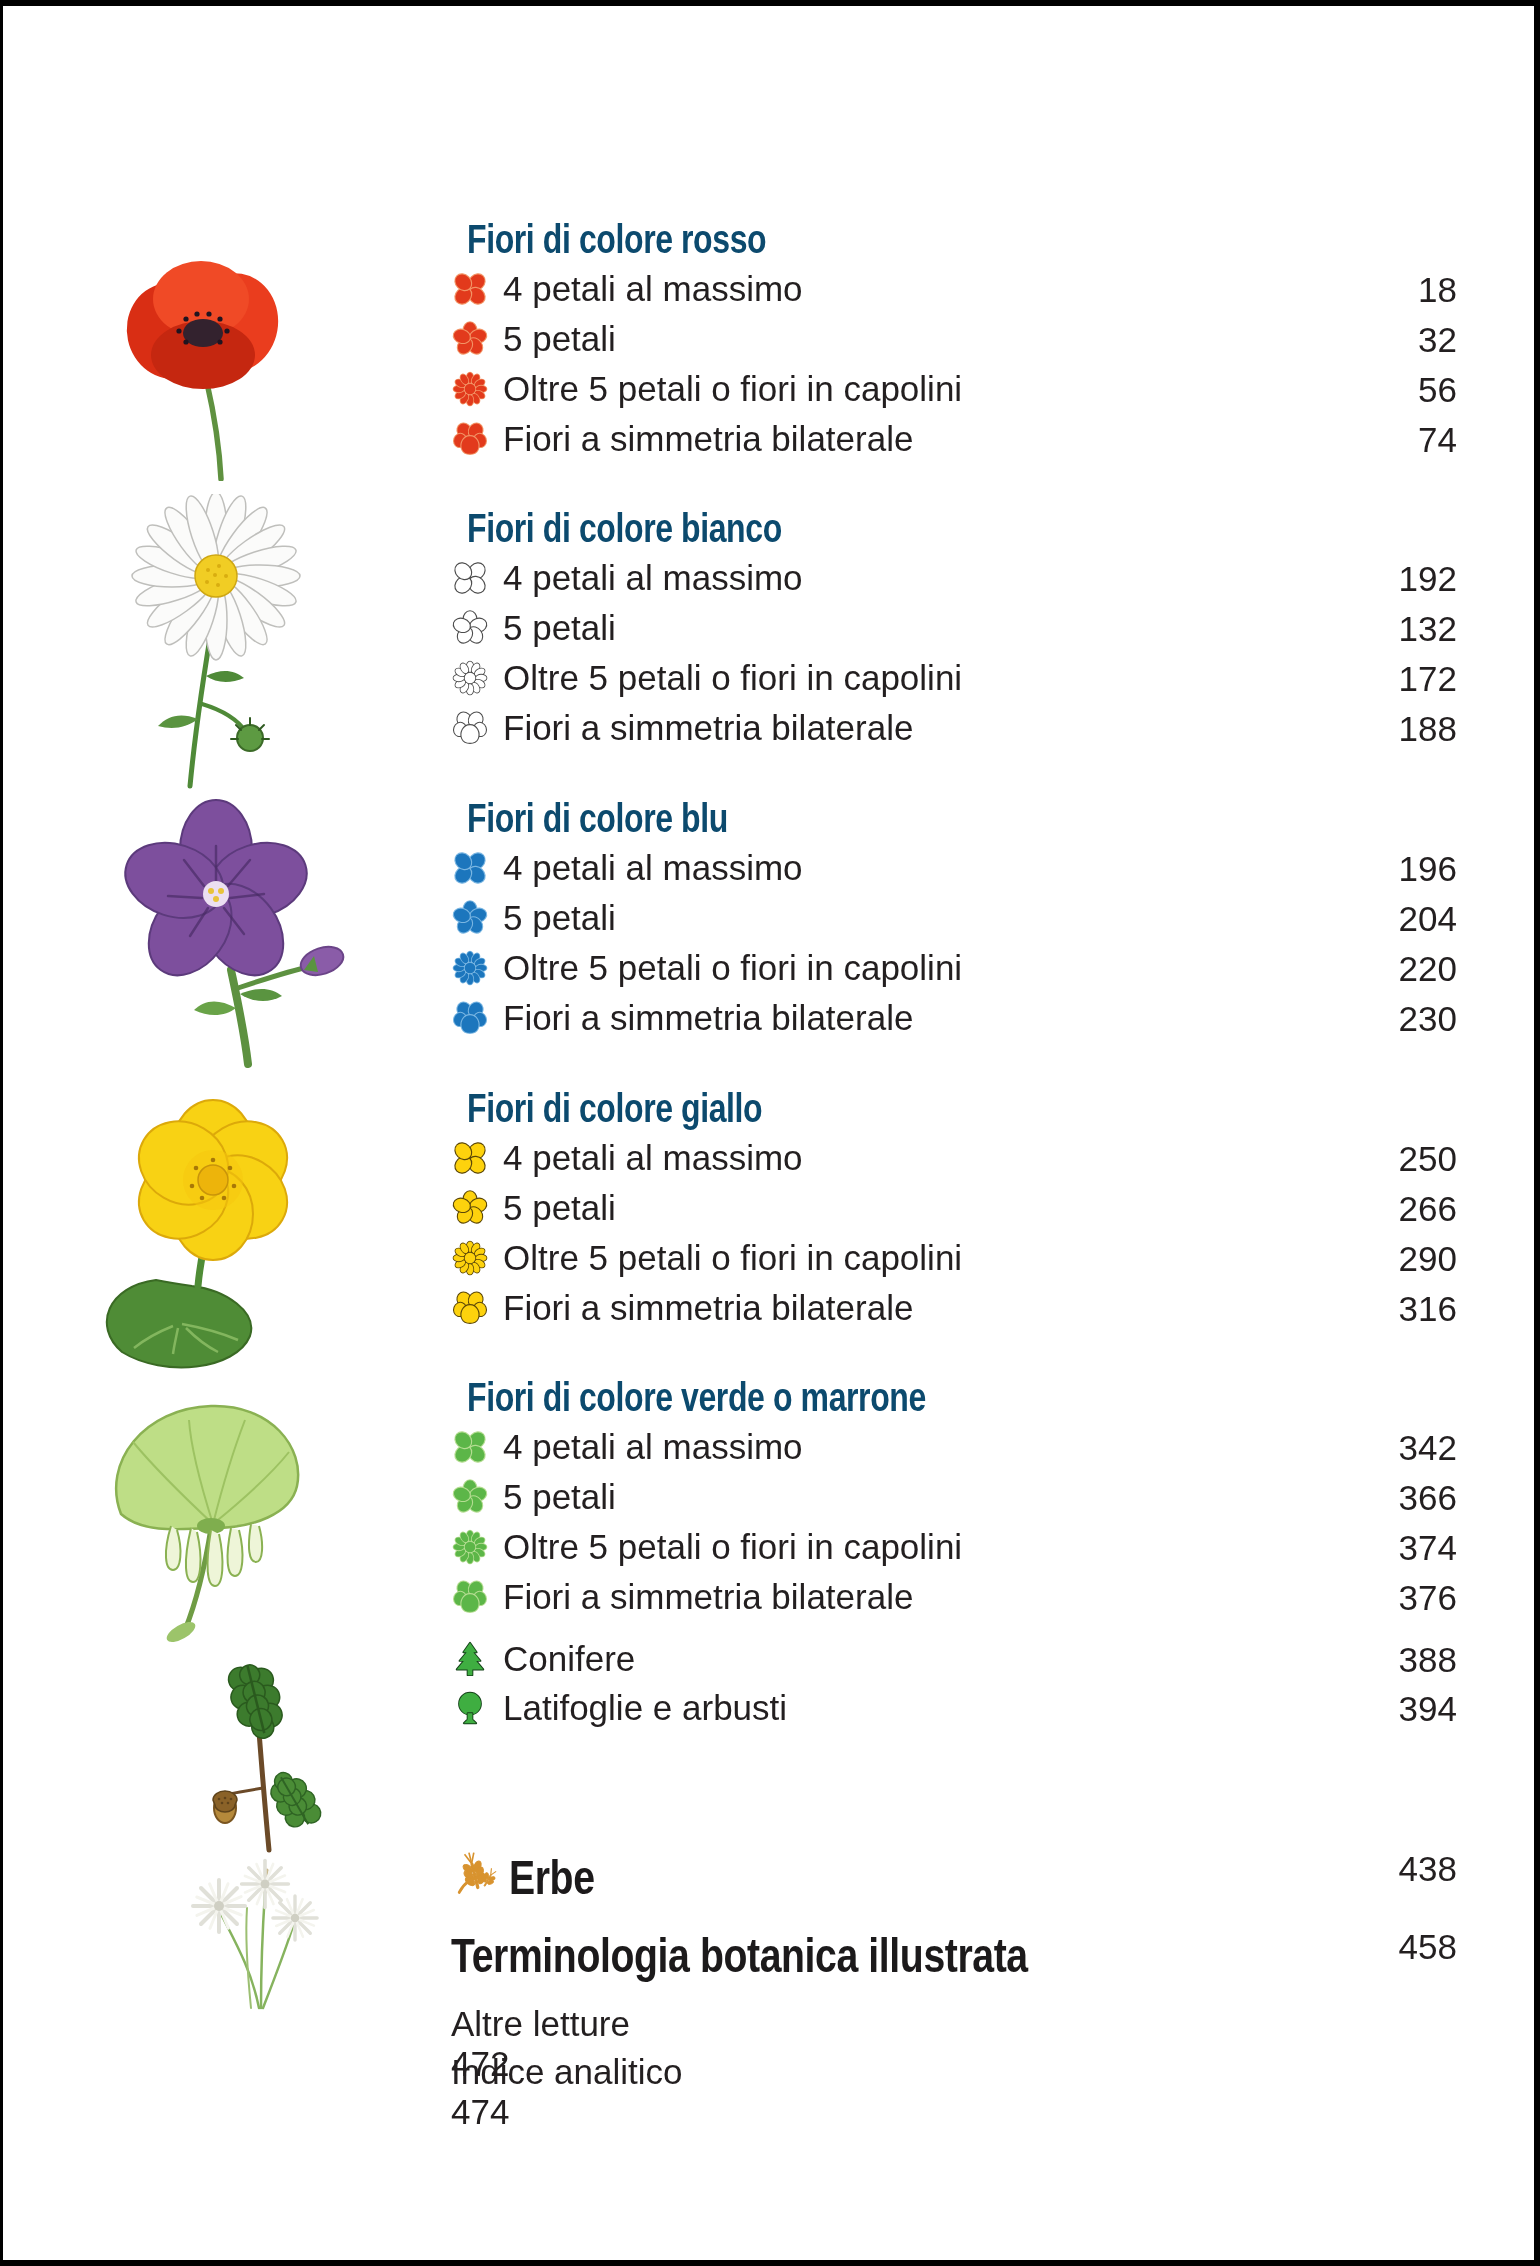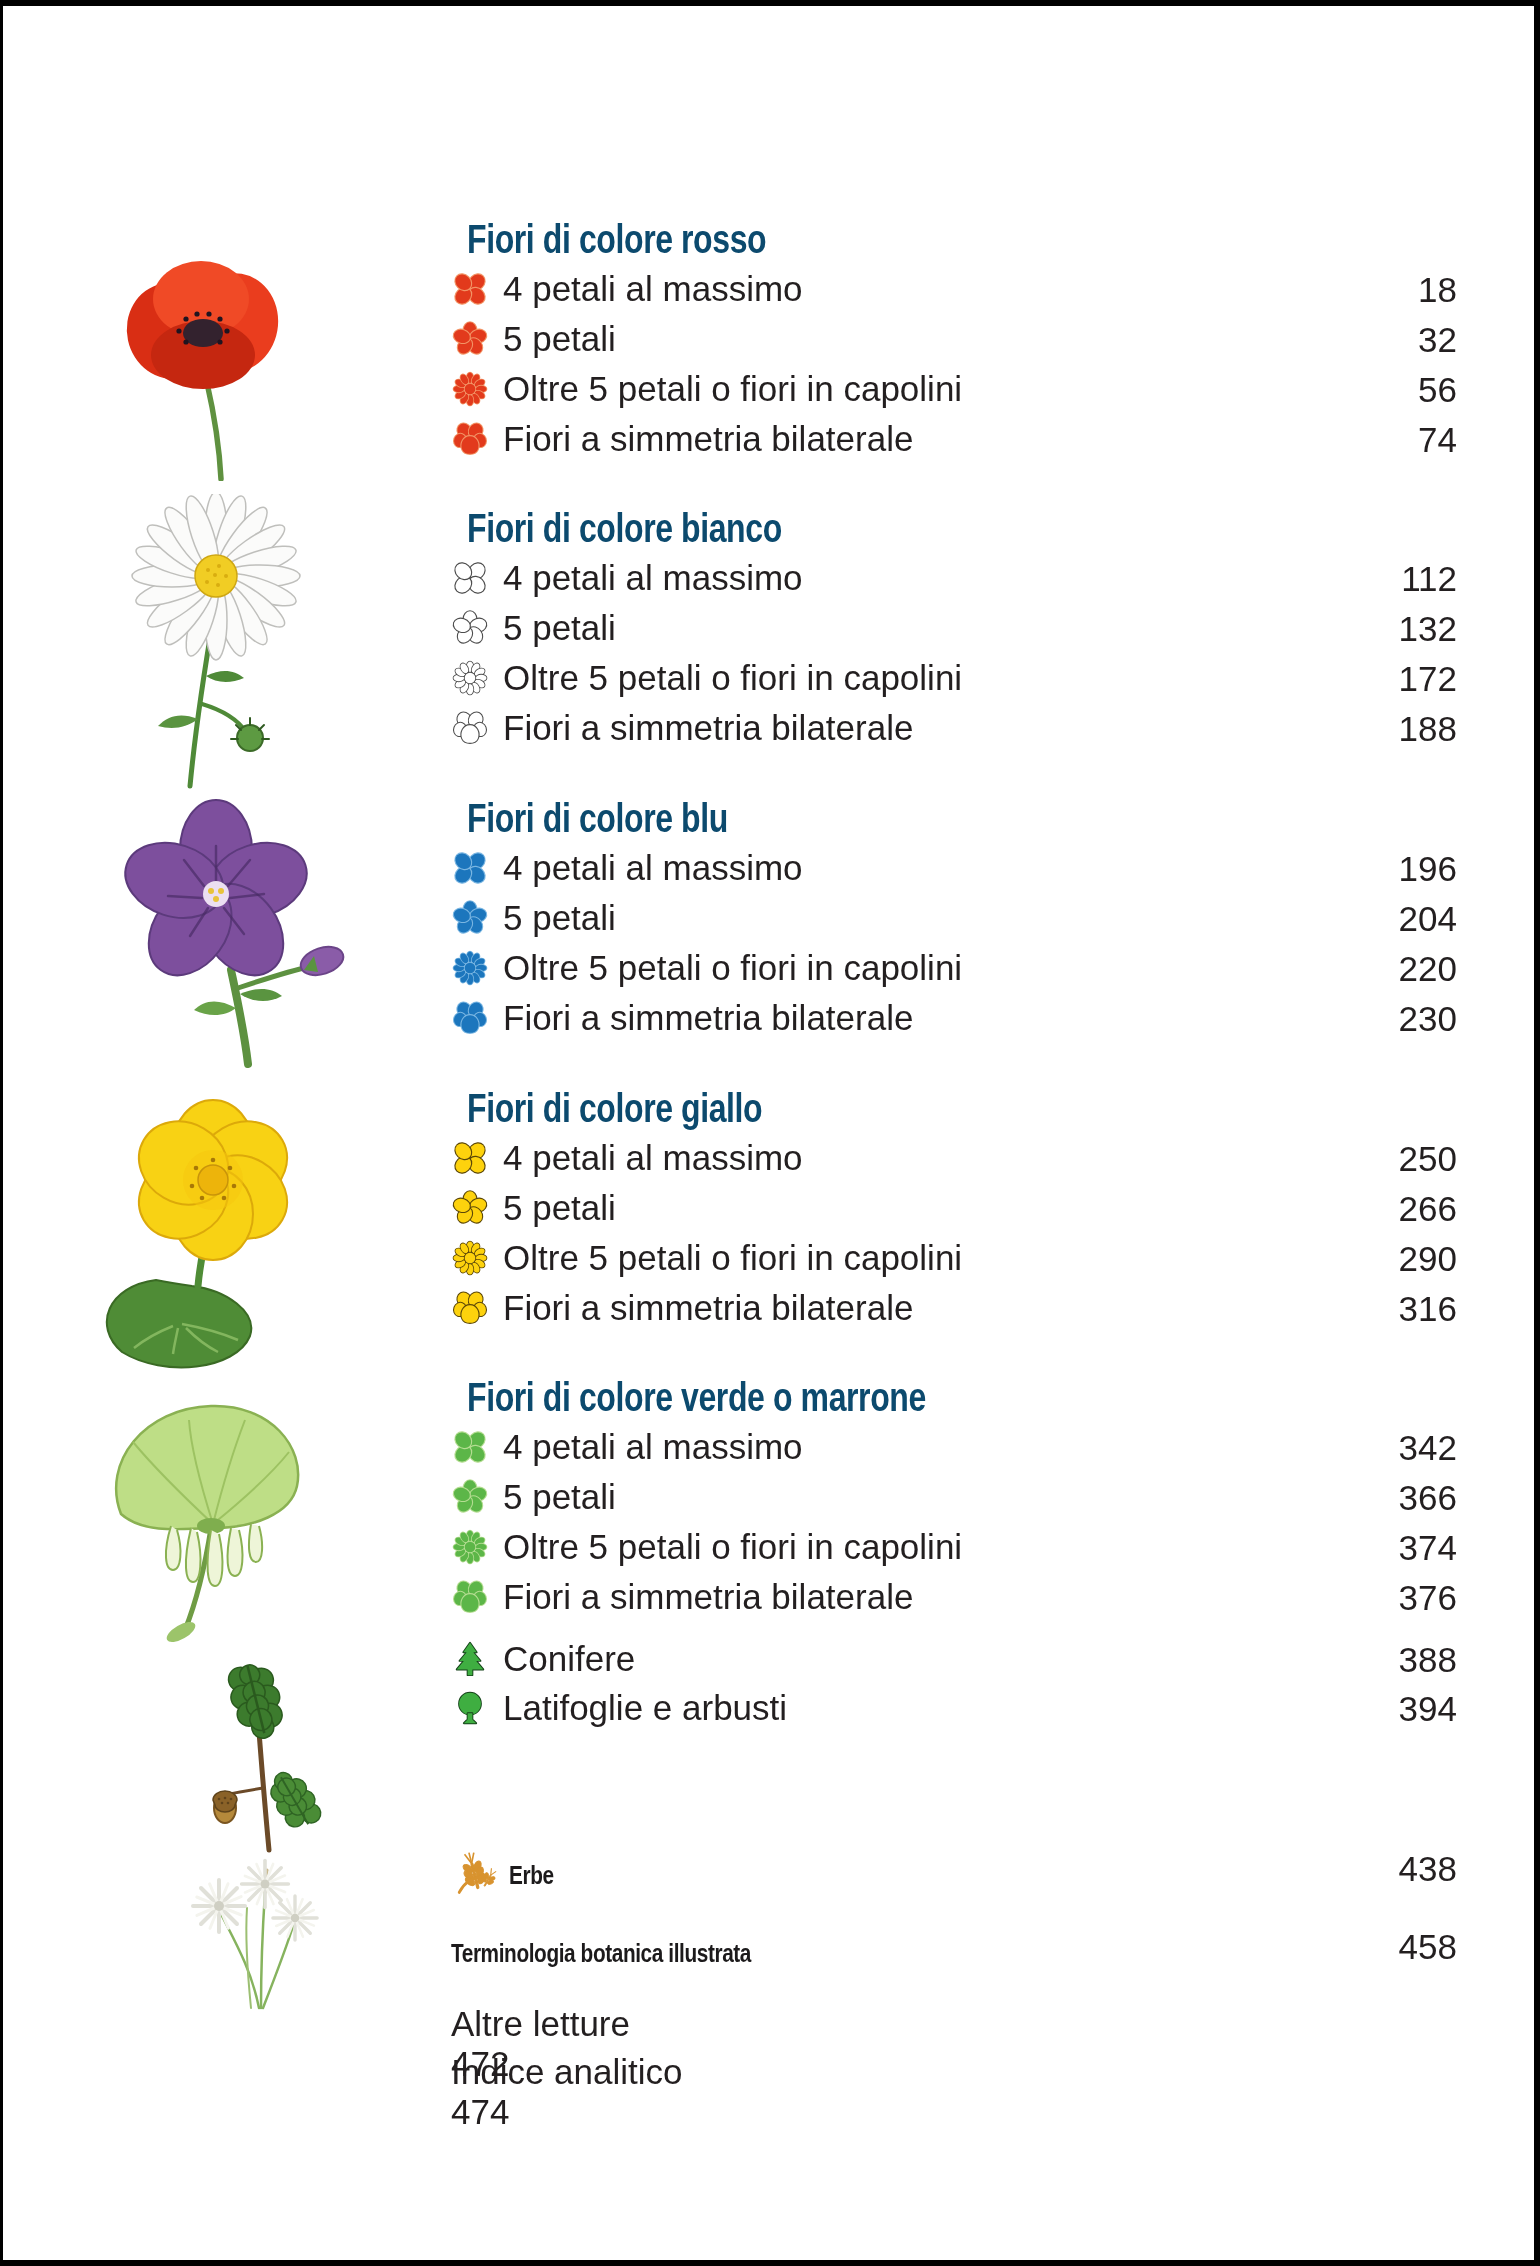"112" span.pg { text: 112 -> 192 }
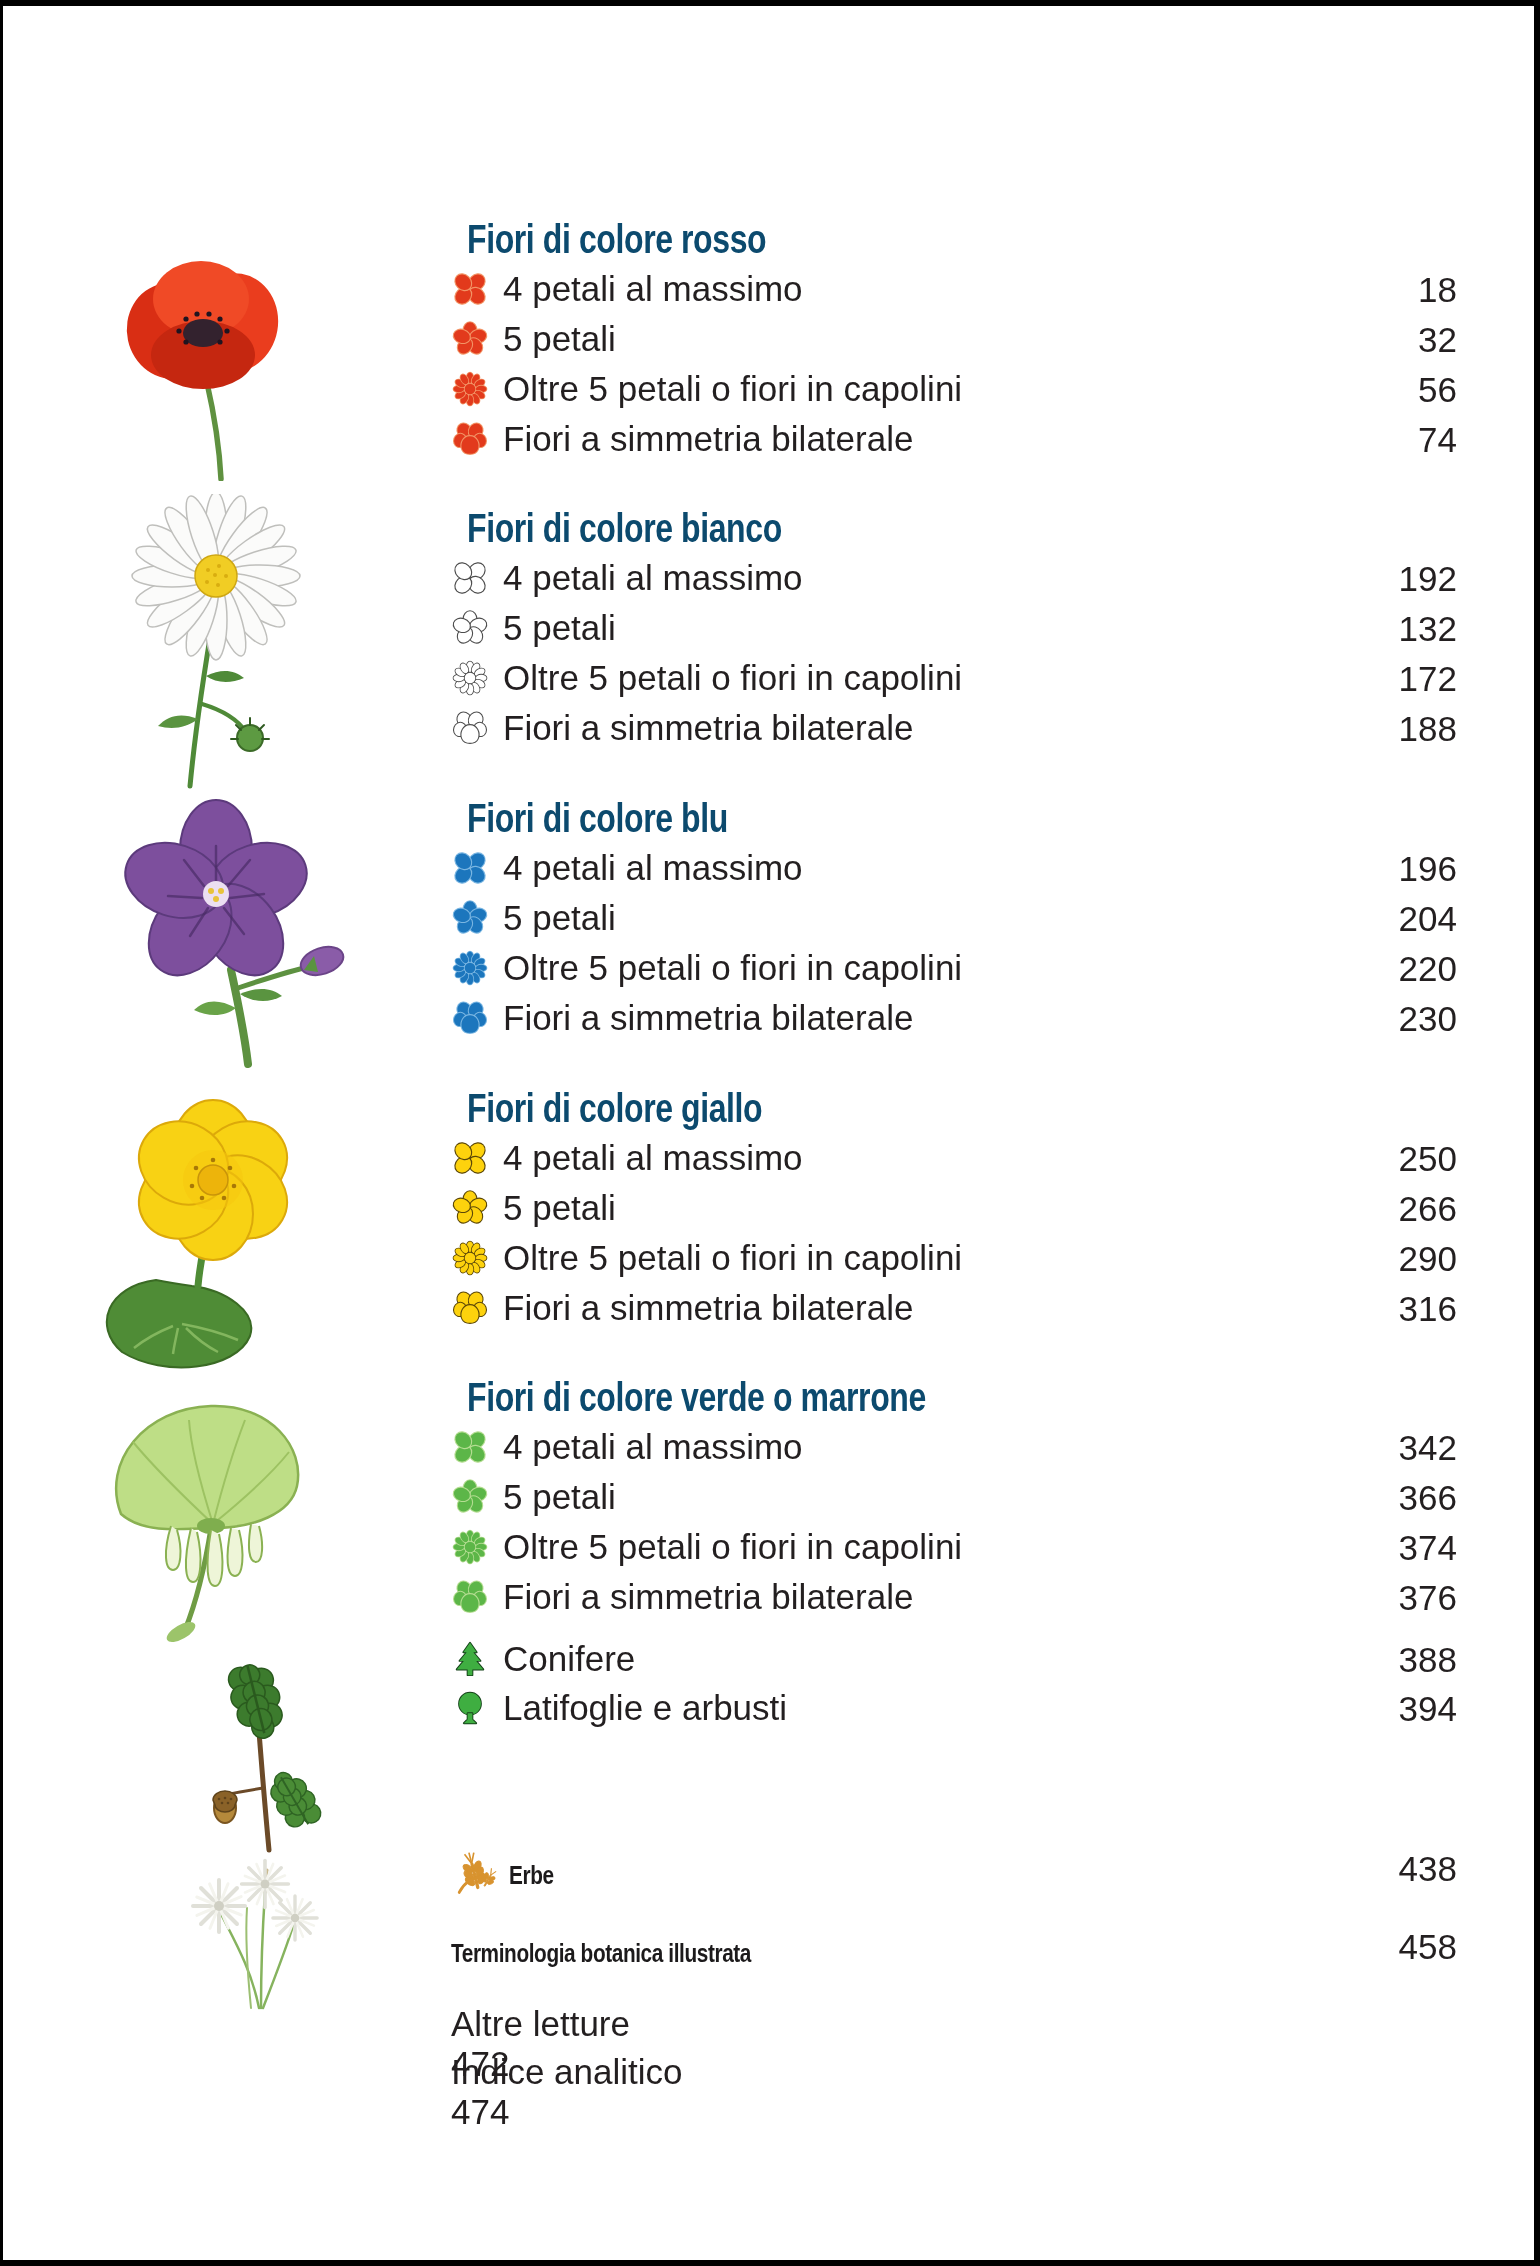"Erbe" .lbl-bold { font-size: 26px -> 49px; margin-top: 11px -> none }
